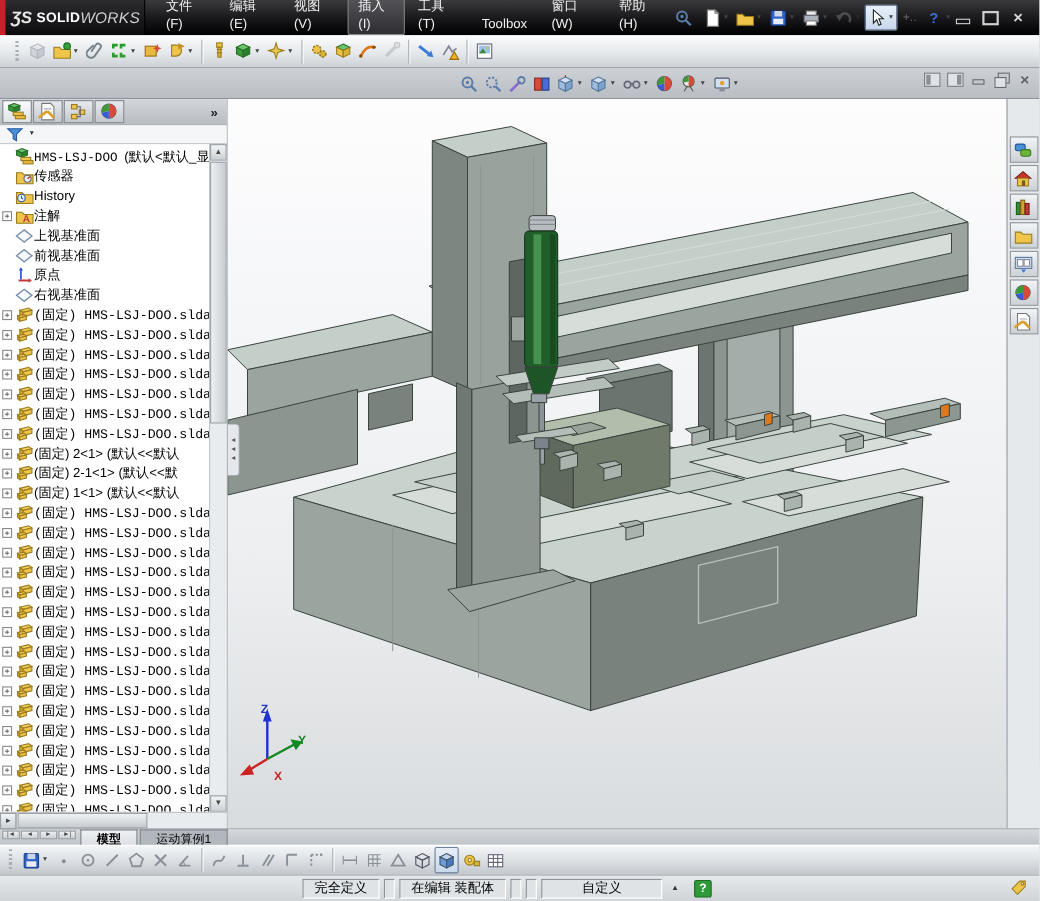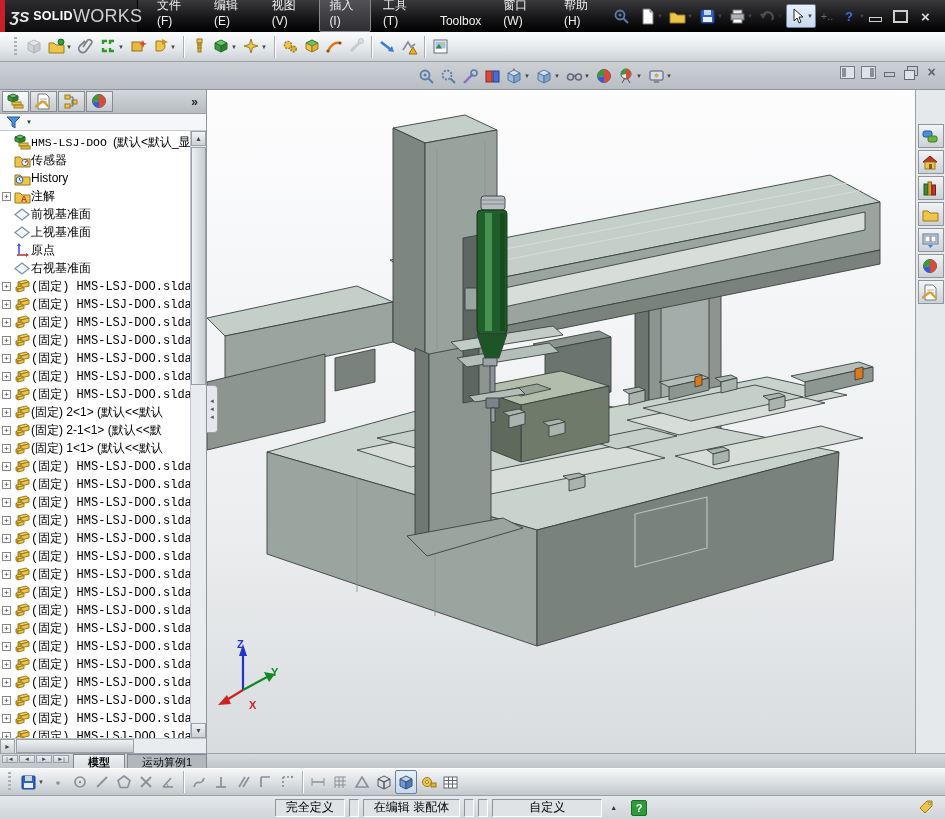"WORKS" .logo .b2 { font-size: 18px -> 14px; font-style: none -> italic }
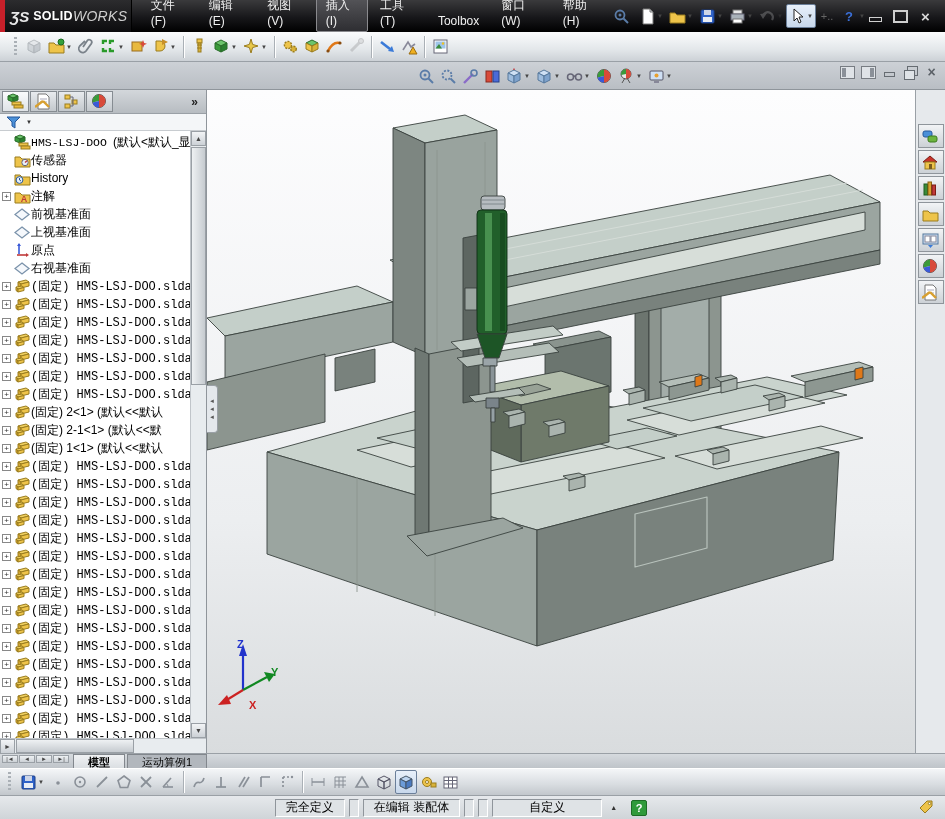"前视基准面" div.trow { order: before "上视基准面" -> after "上视基准面" }
